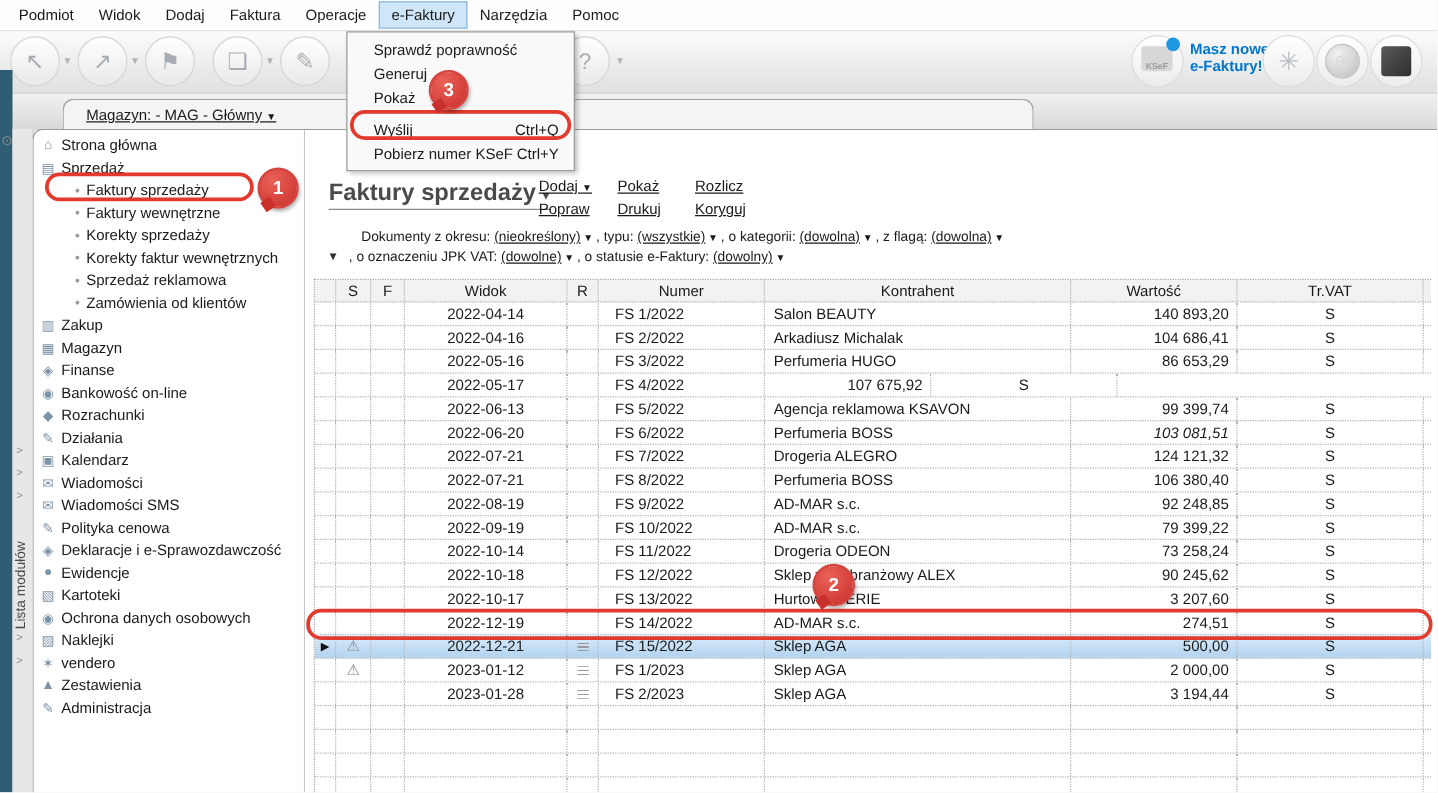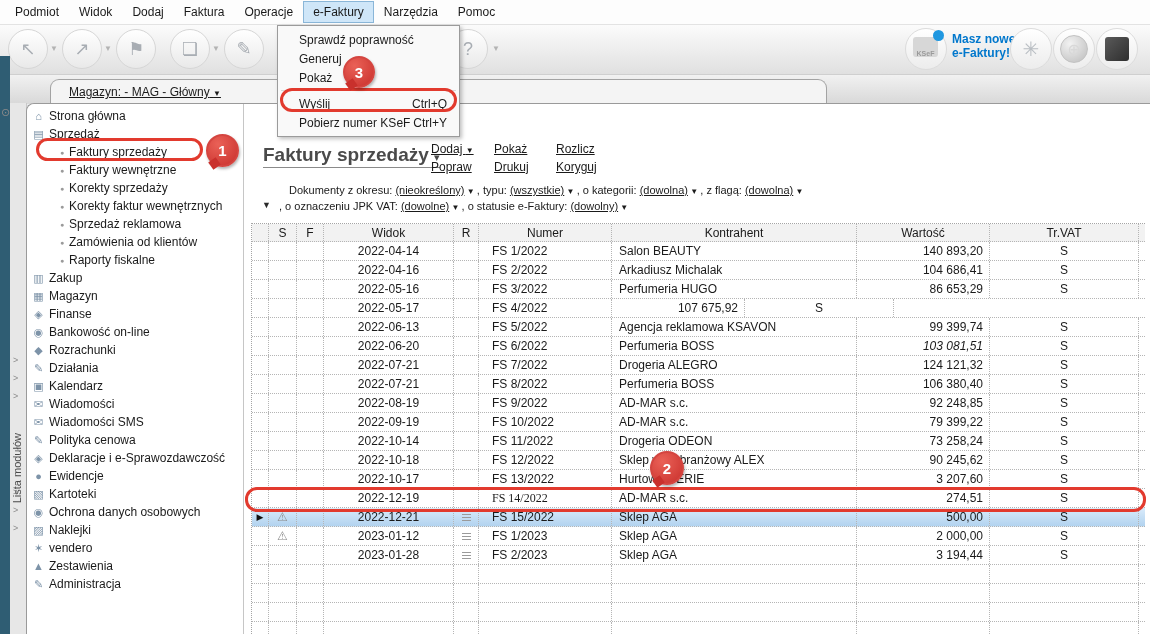"Raporty fiskalne" div.side-item { html: <div> <span>●</span> <span>Raporty fiskalne</span> </div> -> none }
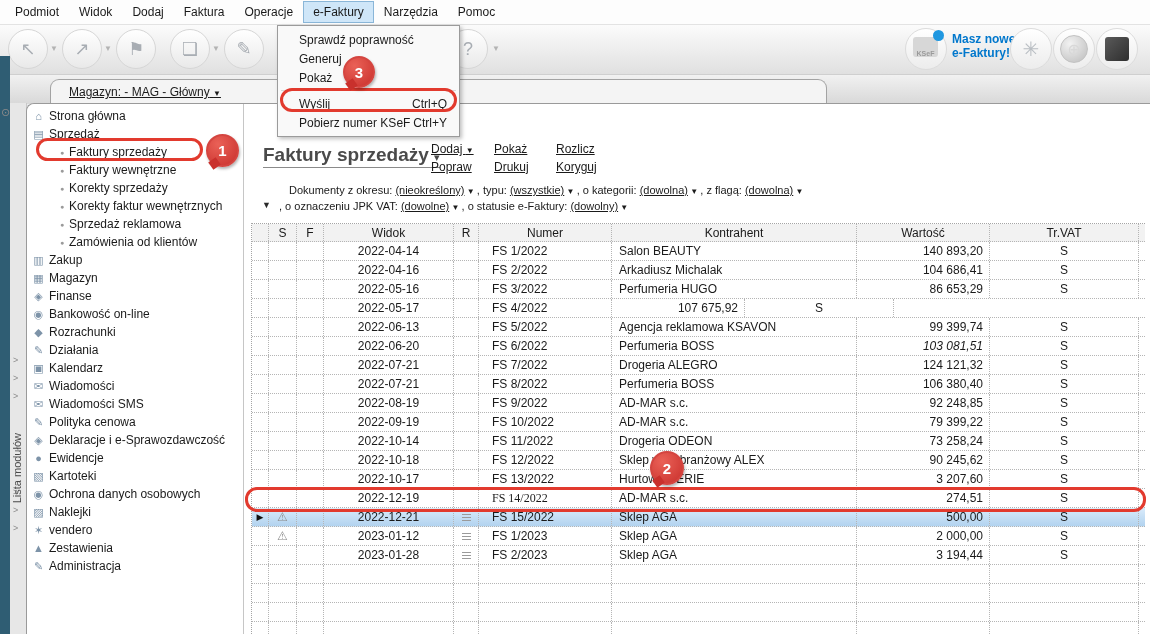"FS 14/2022" div.cell { font-family: Liberation Serif, serif -> none }
